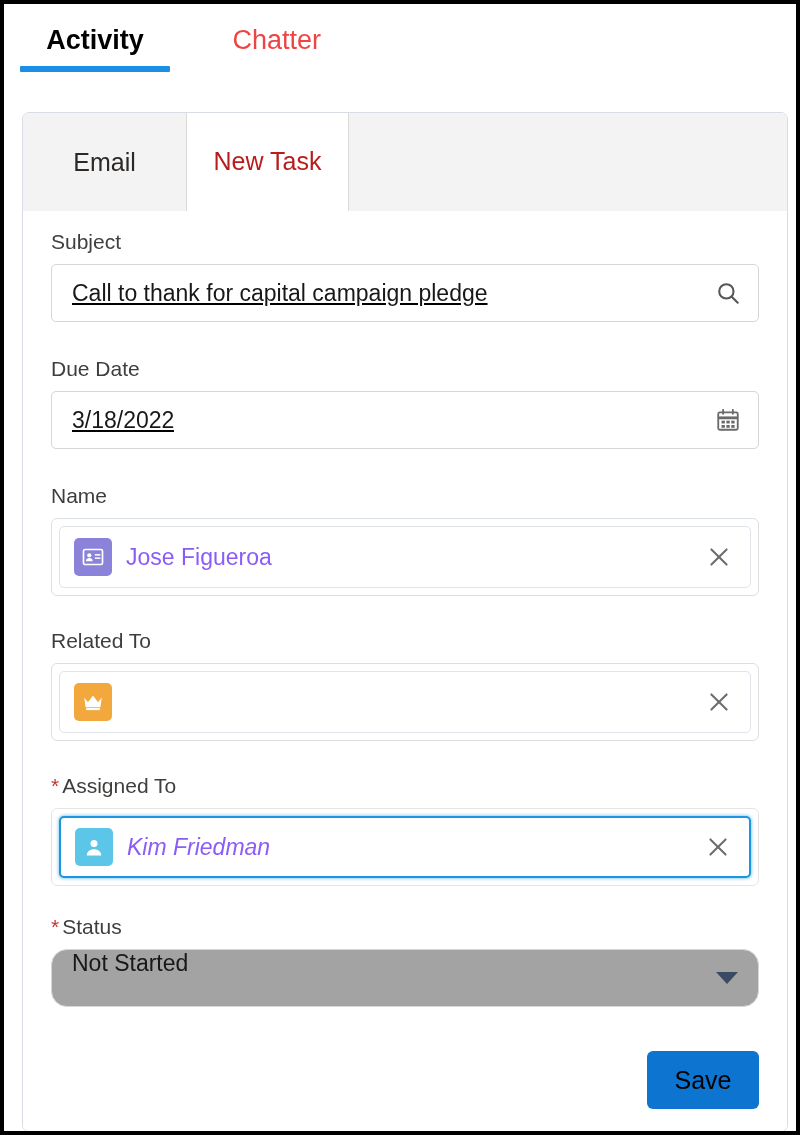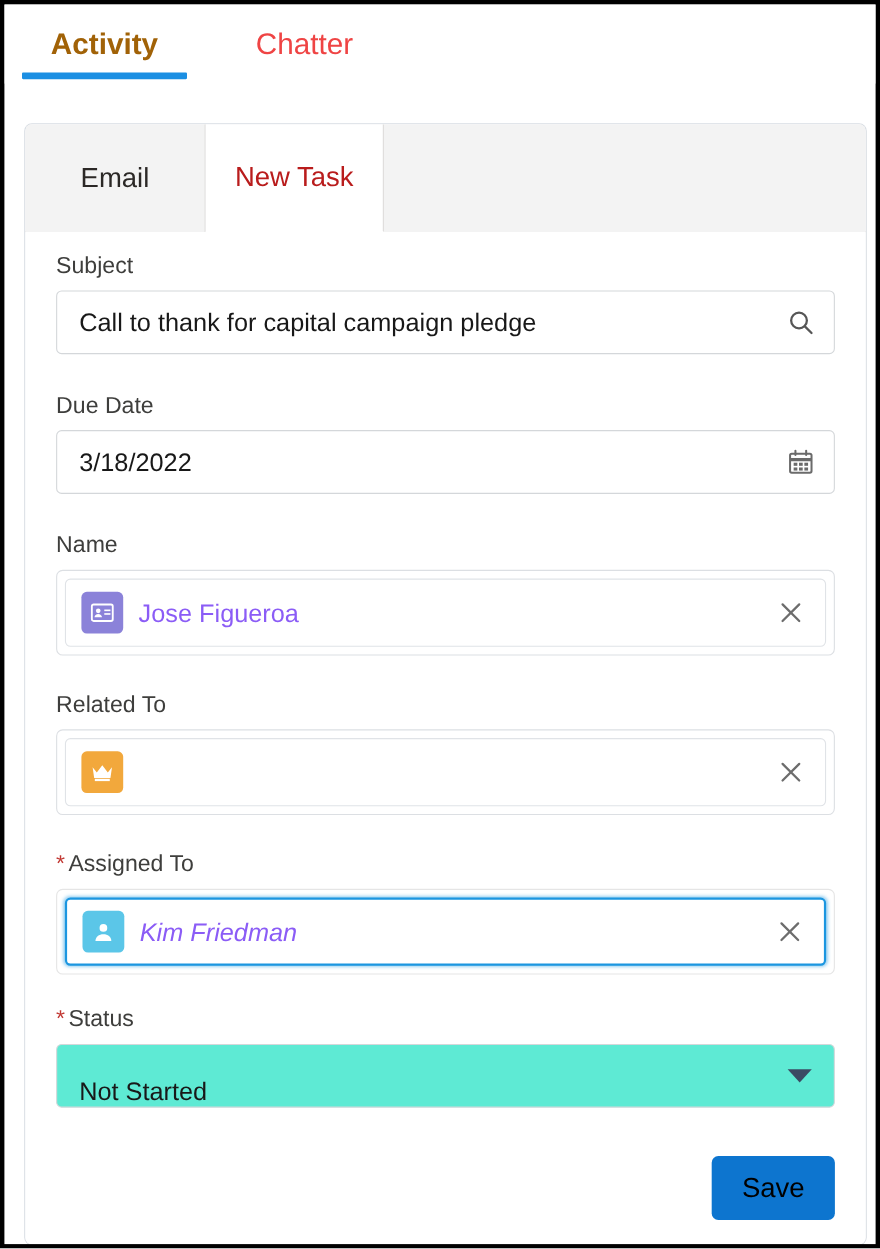"Activity" .toptab.active { color: #a16207 -> #000000 }
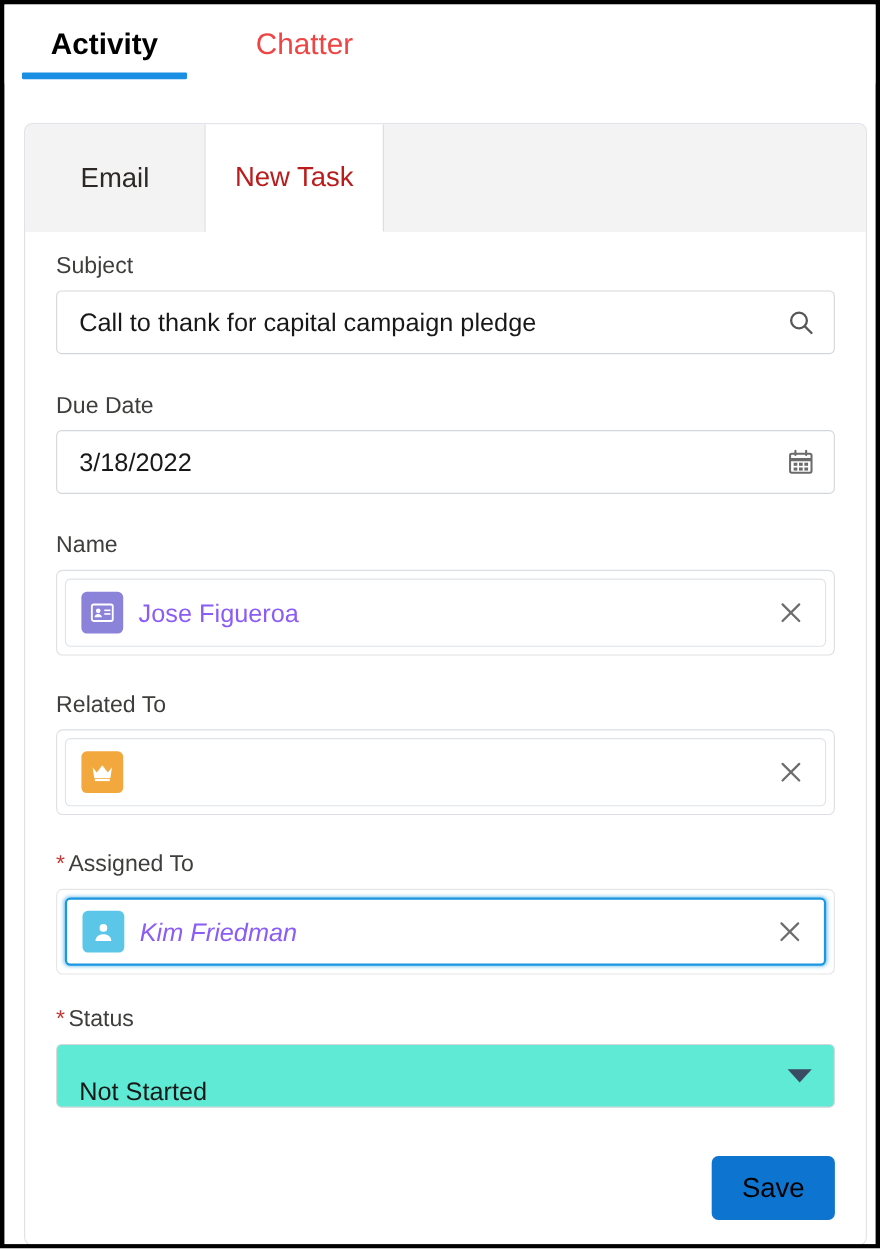"Call to thank for capital" .inputbox { text-decoration: none -> underline }
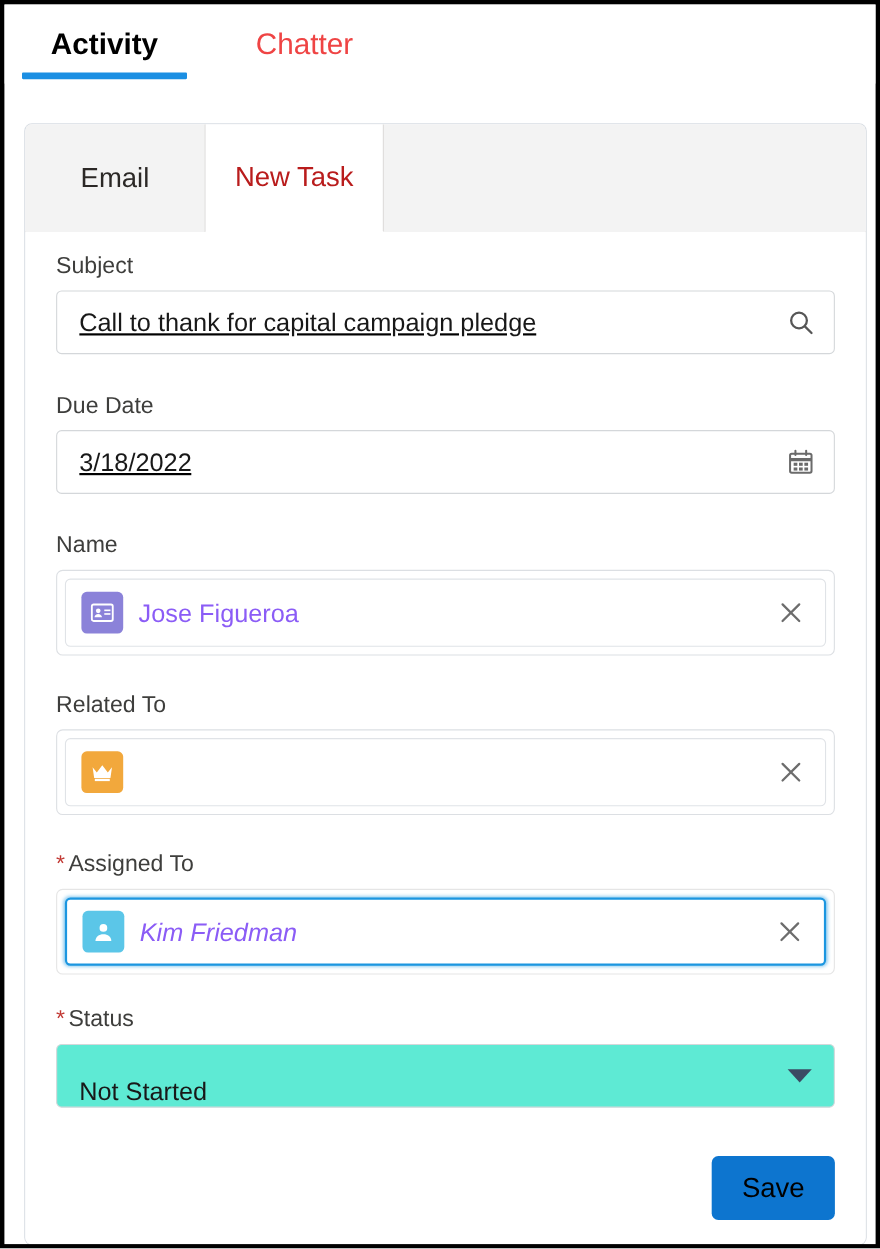"Not Started" .selectbox { align-items: flex-end -> flex-start; background: #5eead4 -> #a3a3a3; border-radius: 5px -> 16px }
